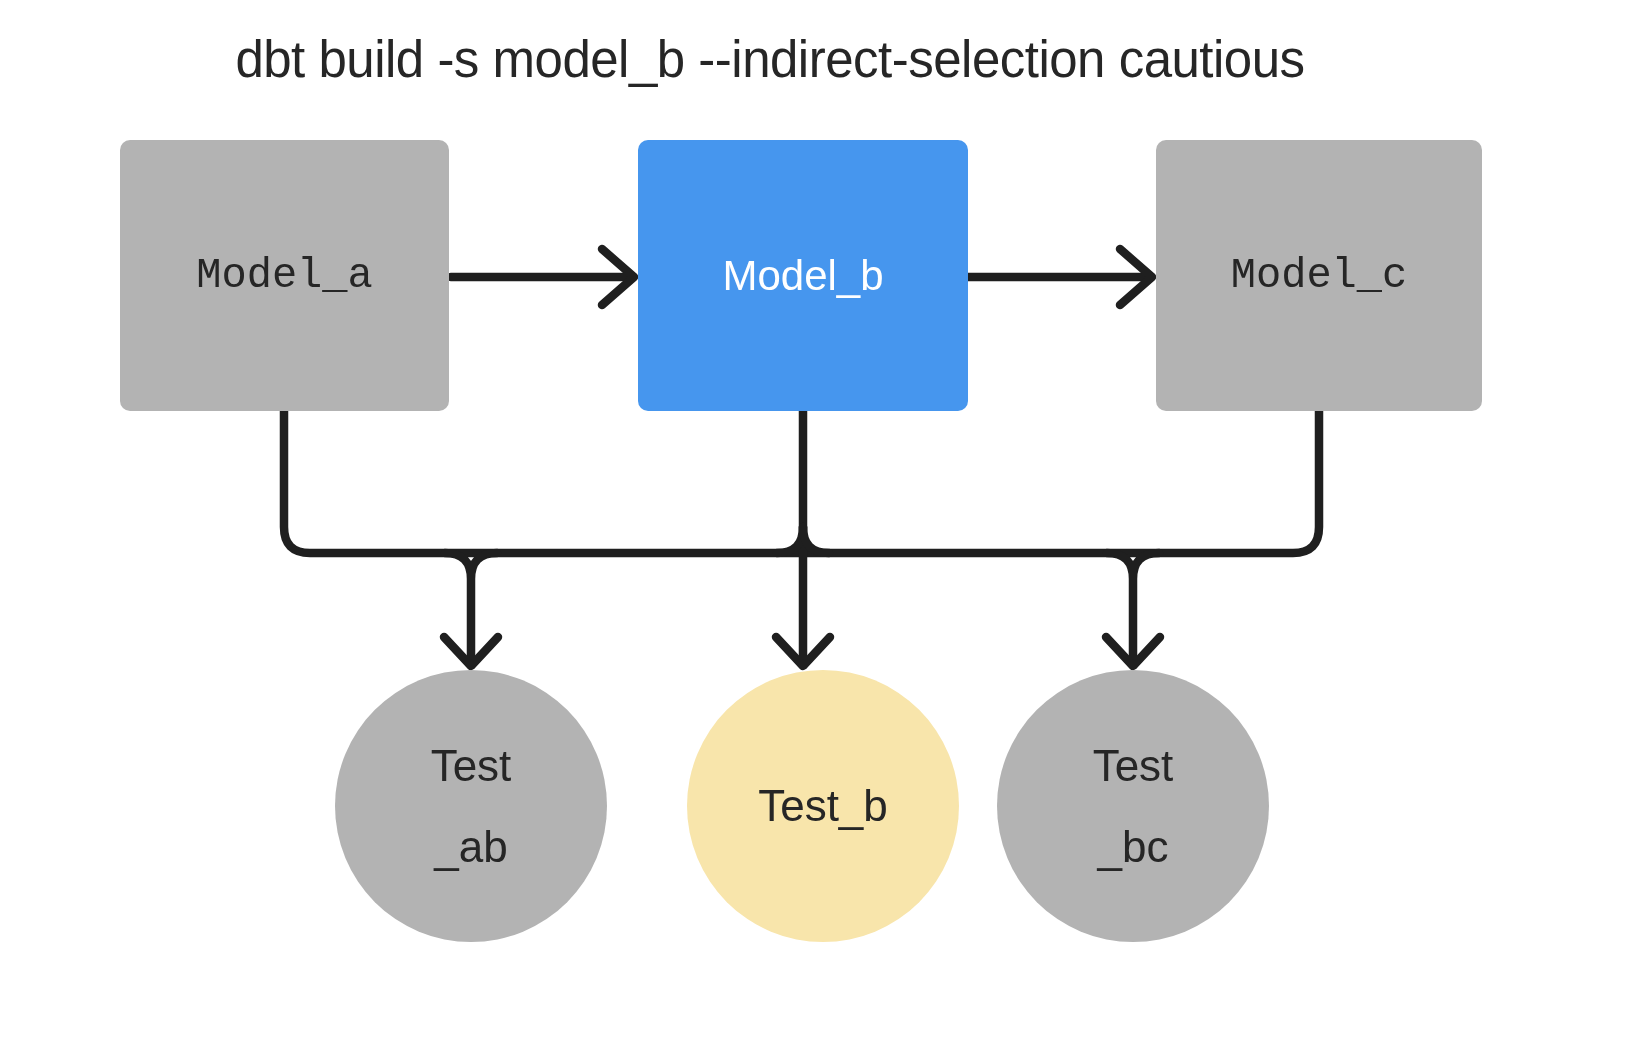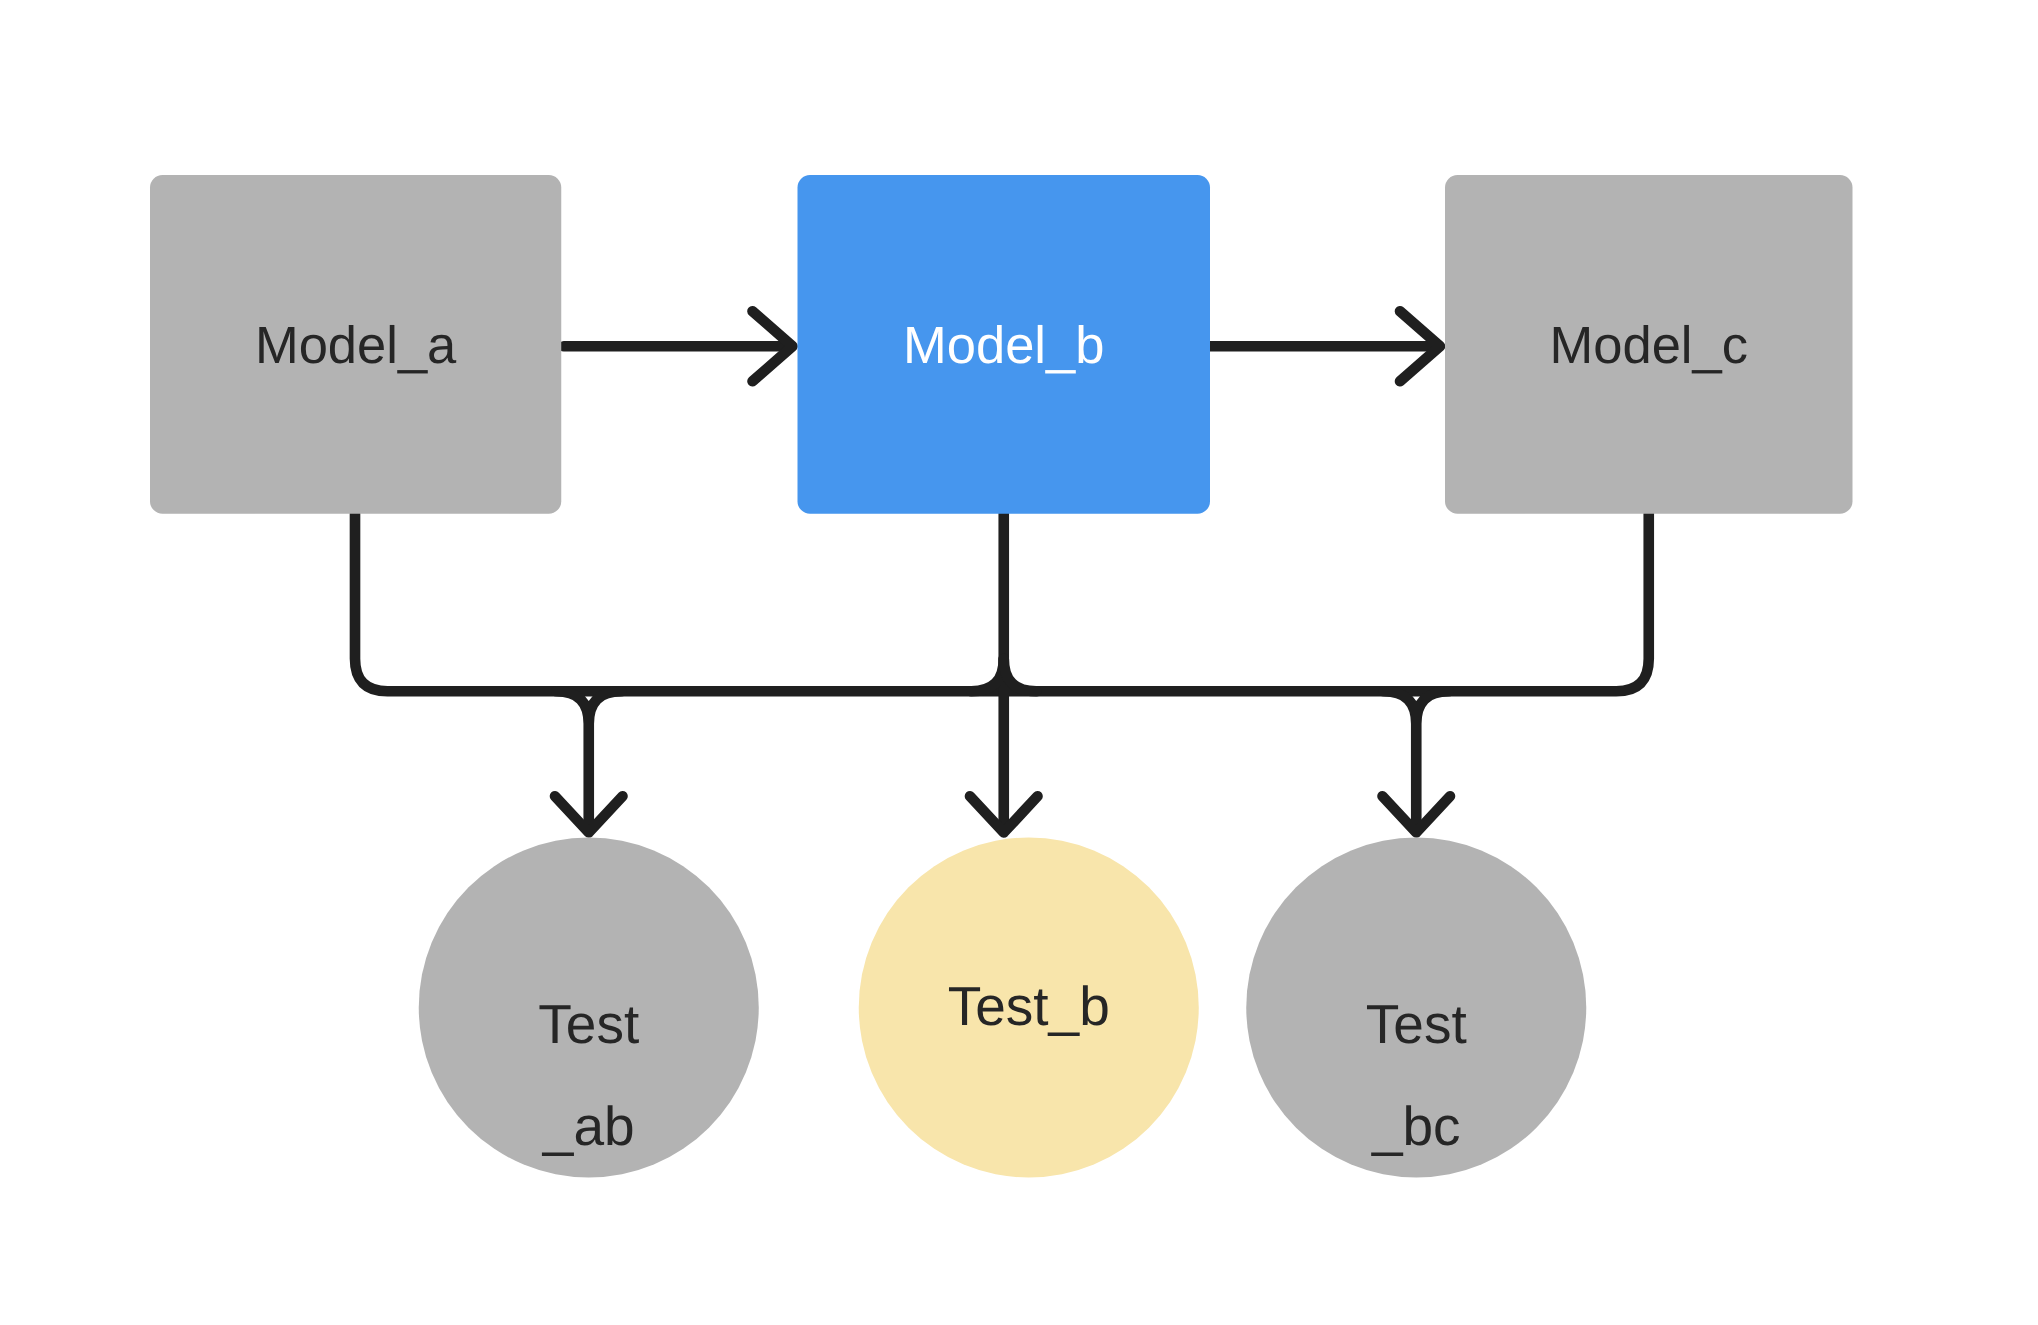"dbt build -s model_b" div.diagram-title { html: none -> <div>dbt build -s model_b --indirect-selection cautious</div> }
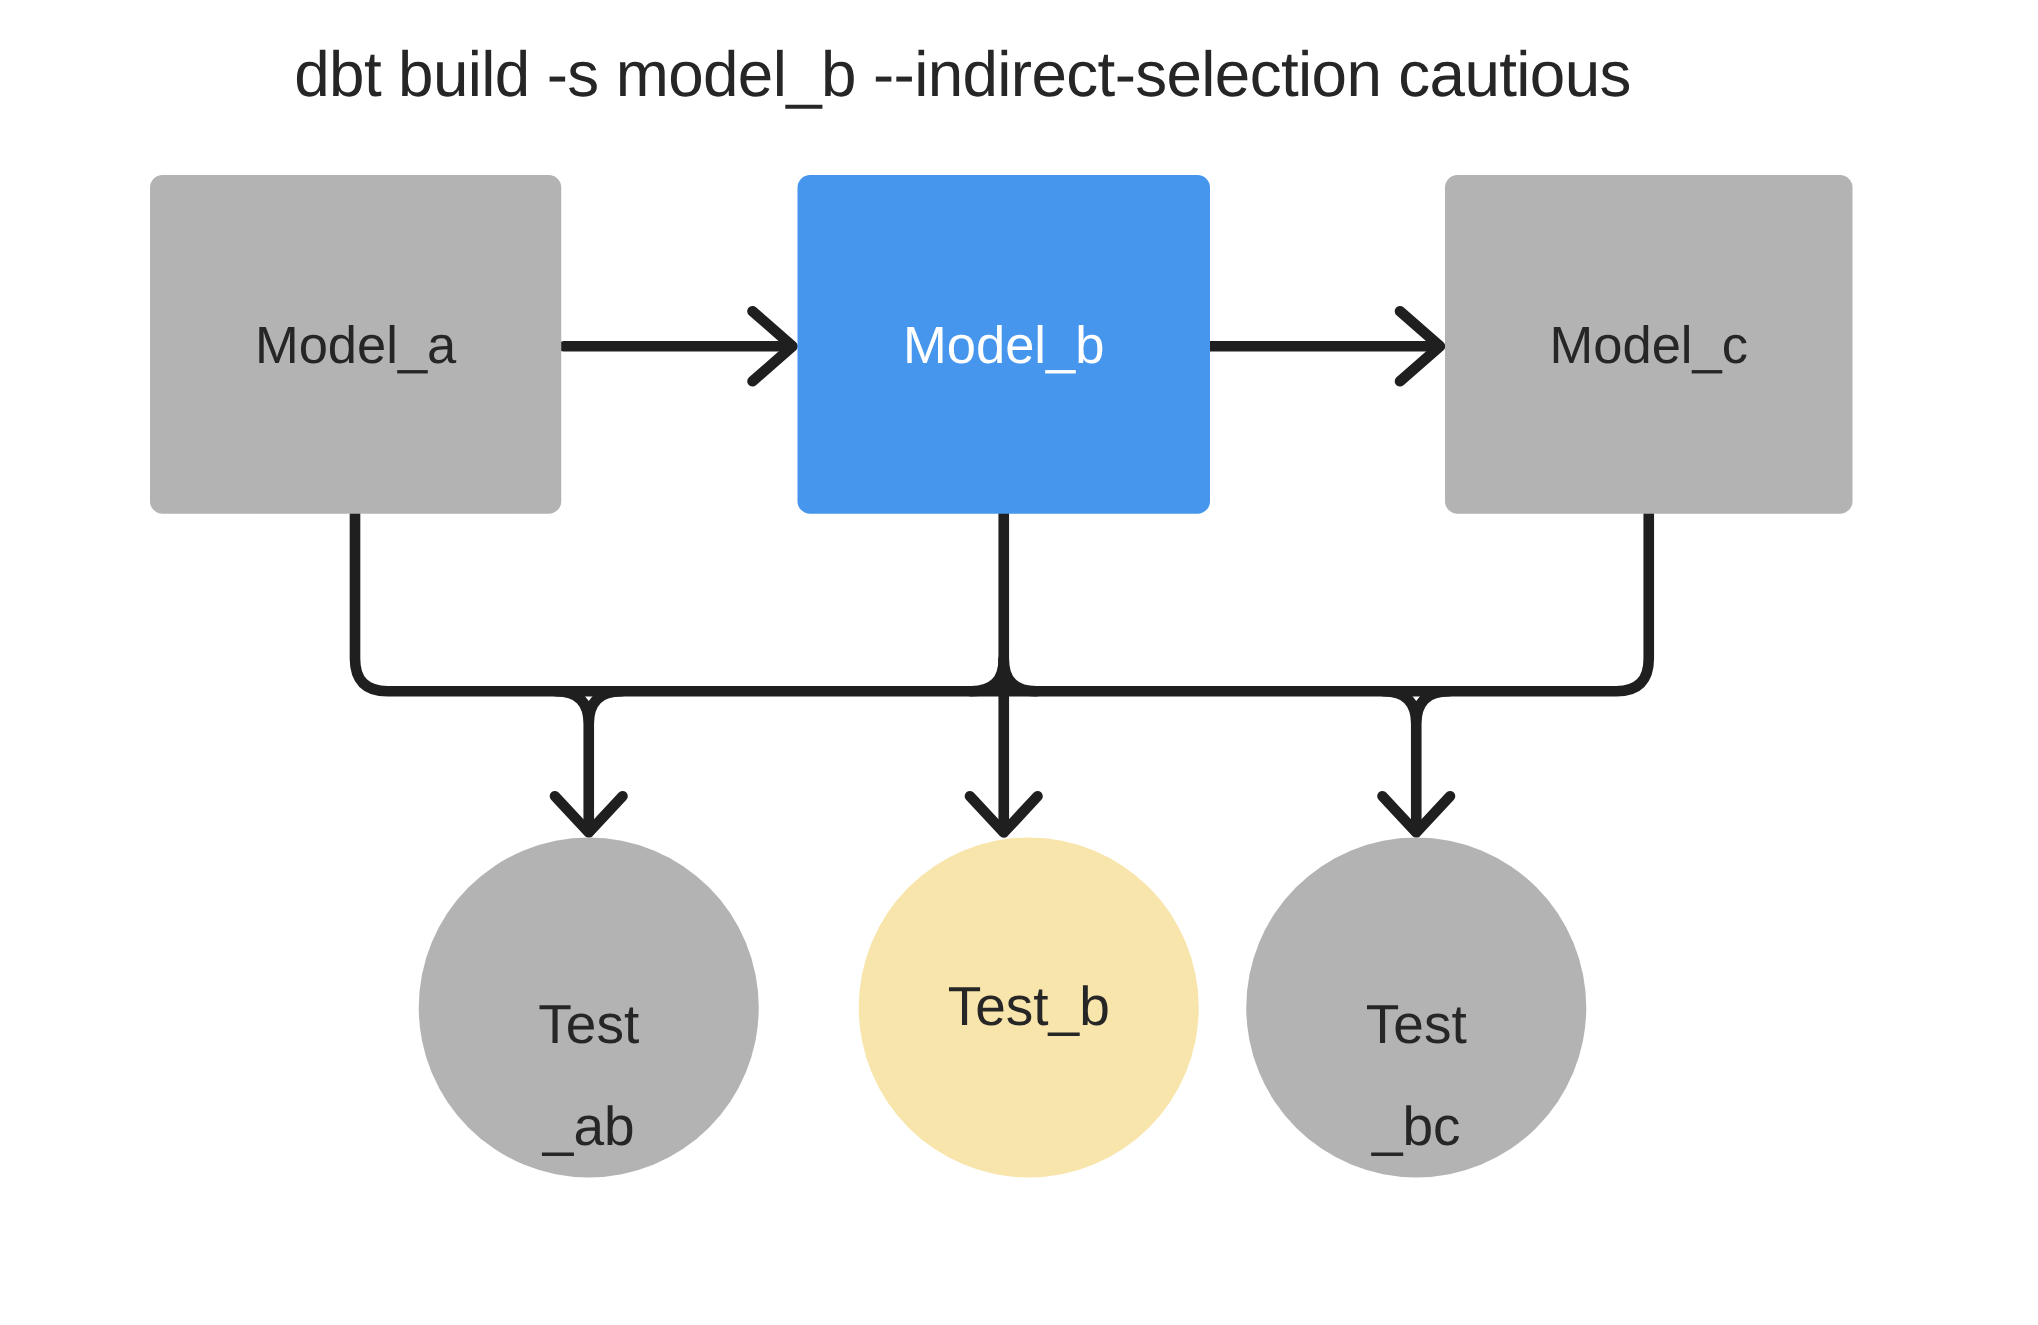"Model_a" .model-box.gray { font-family: none -> Liberation Mono, monospace }
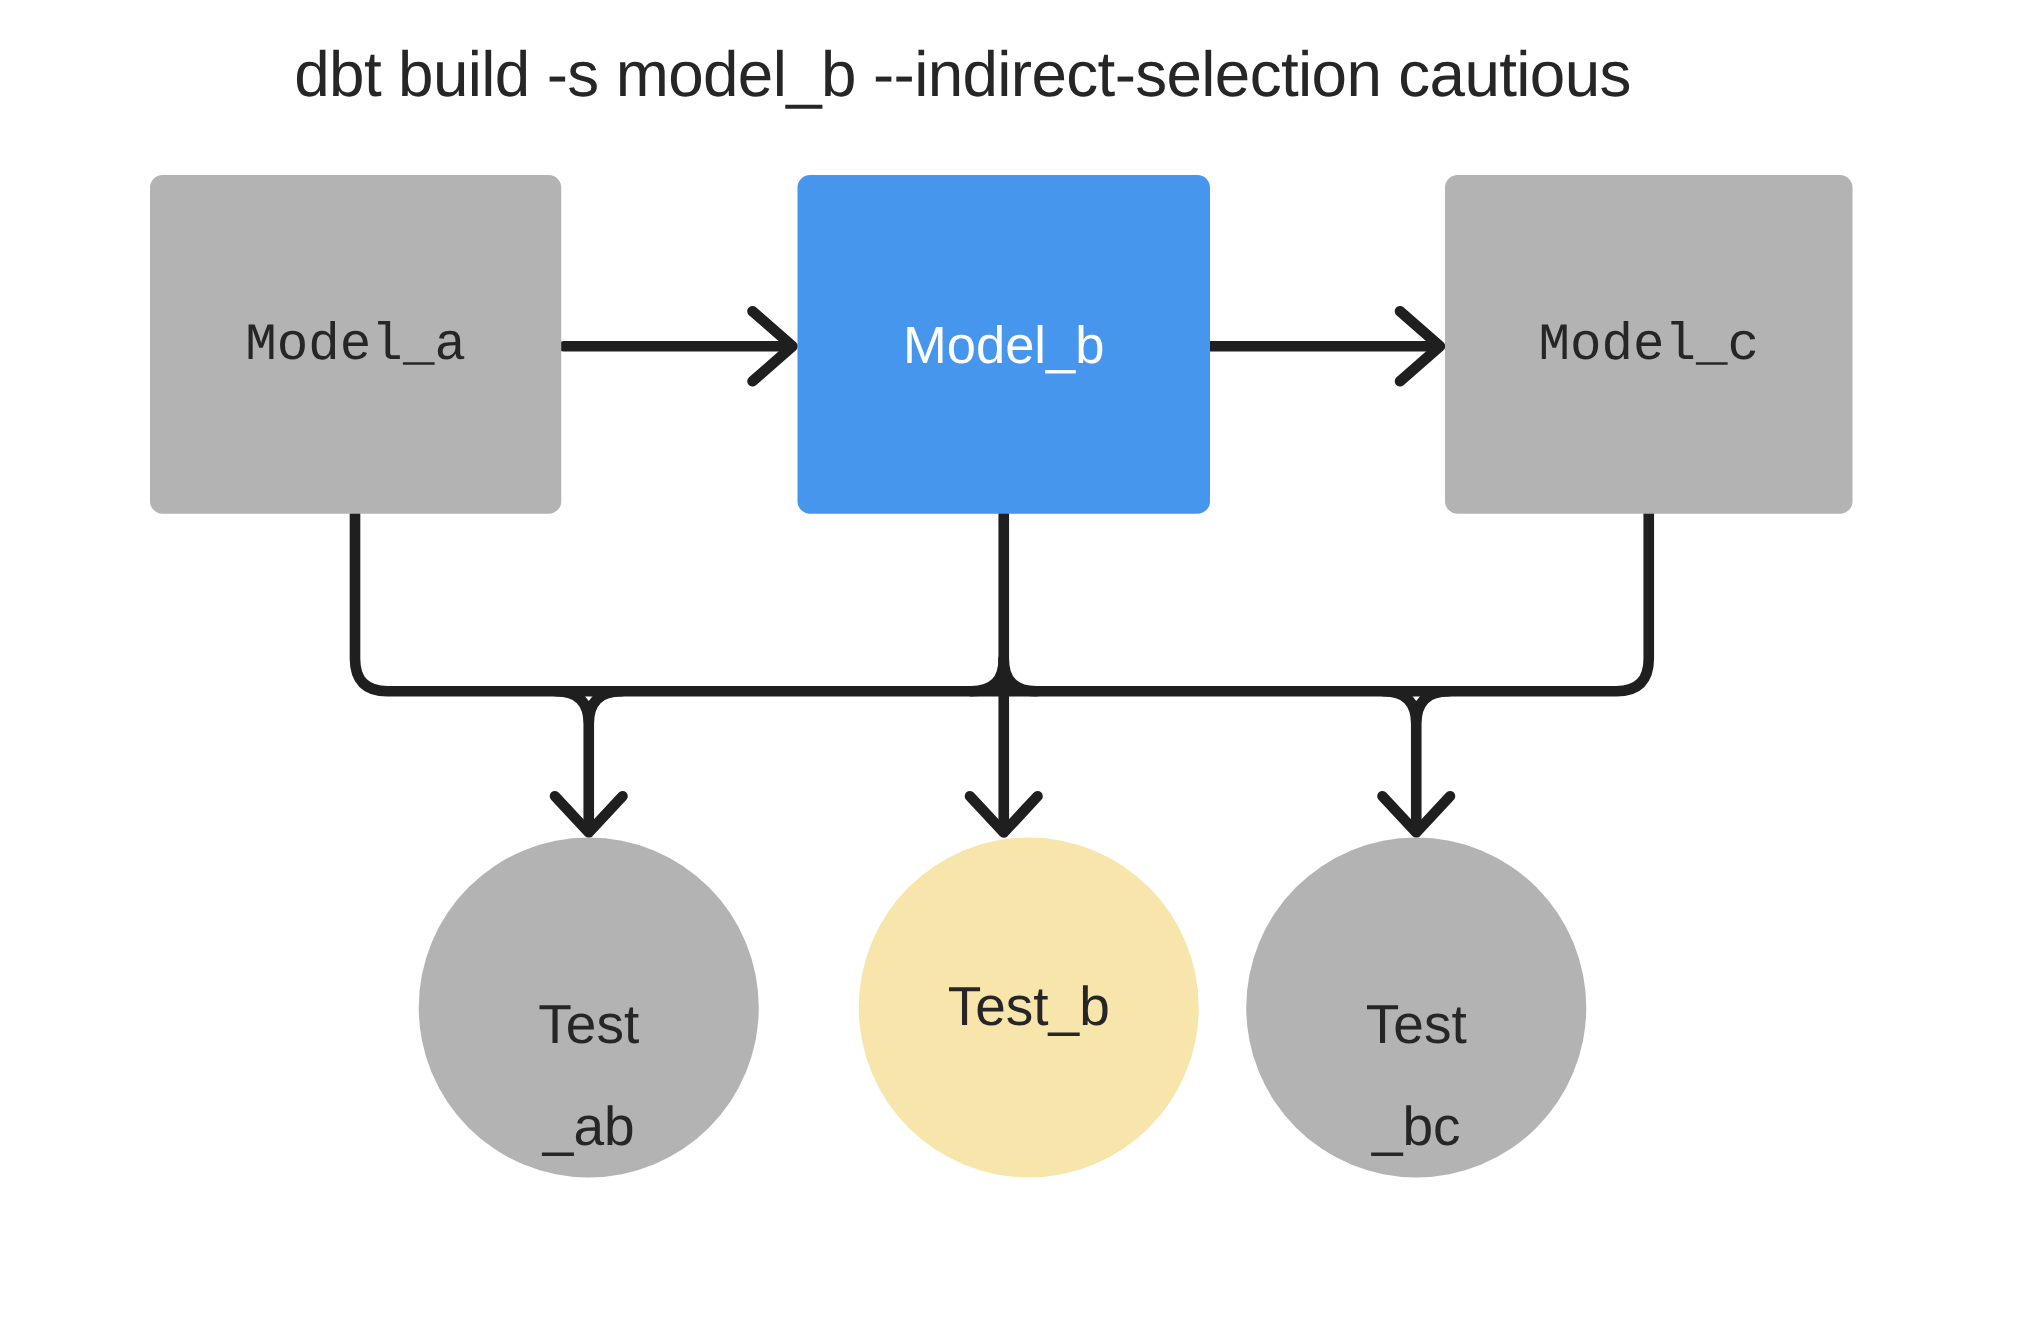"Test" .test-circle.gray { justify-content: flex-end -> none }
